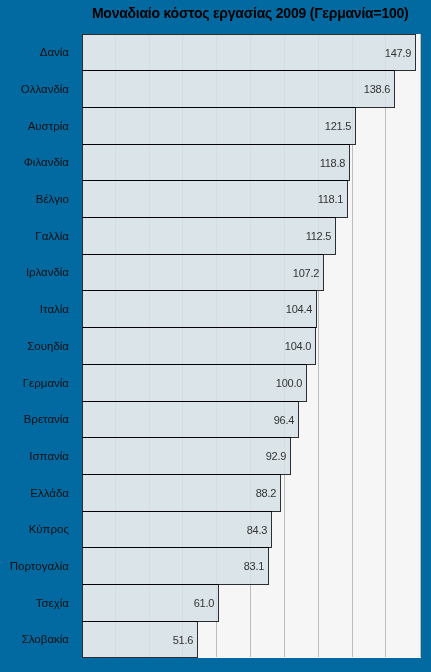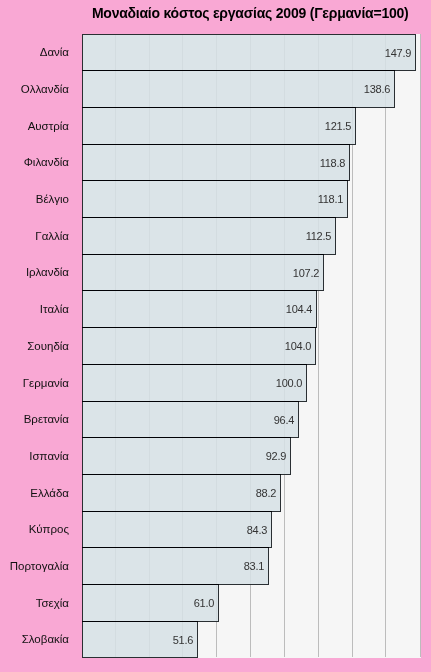"Μοναδιαίο κόστος εργασίας 2009" #chart { background: #f9a8d4 -> #0369a1 }
